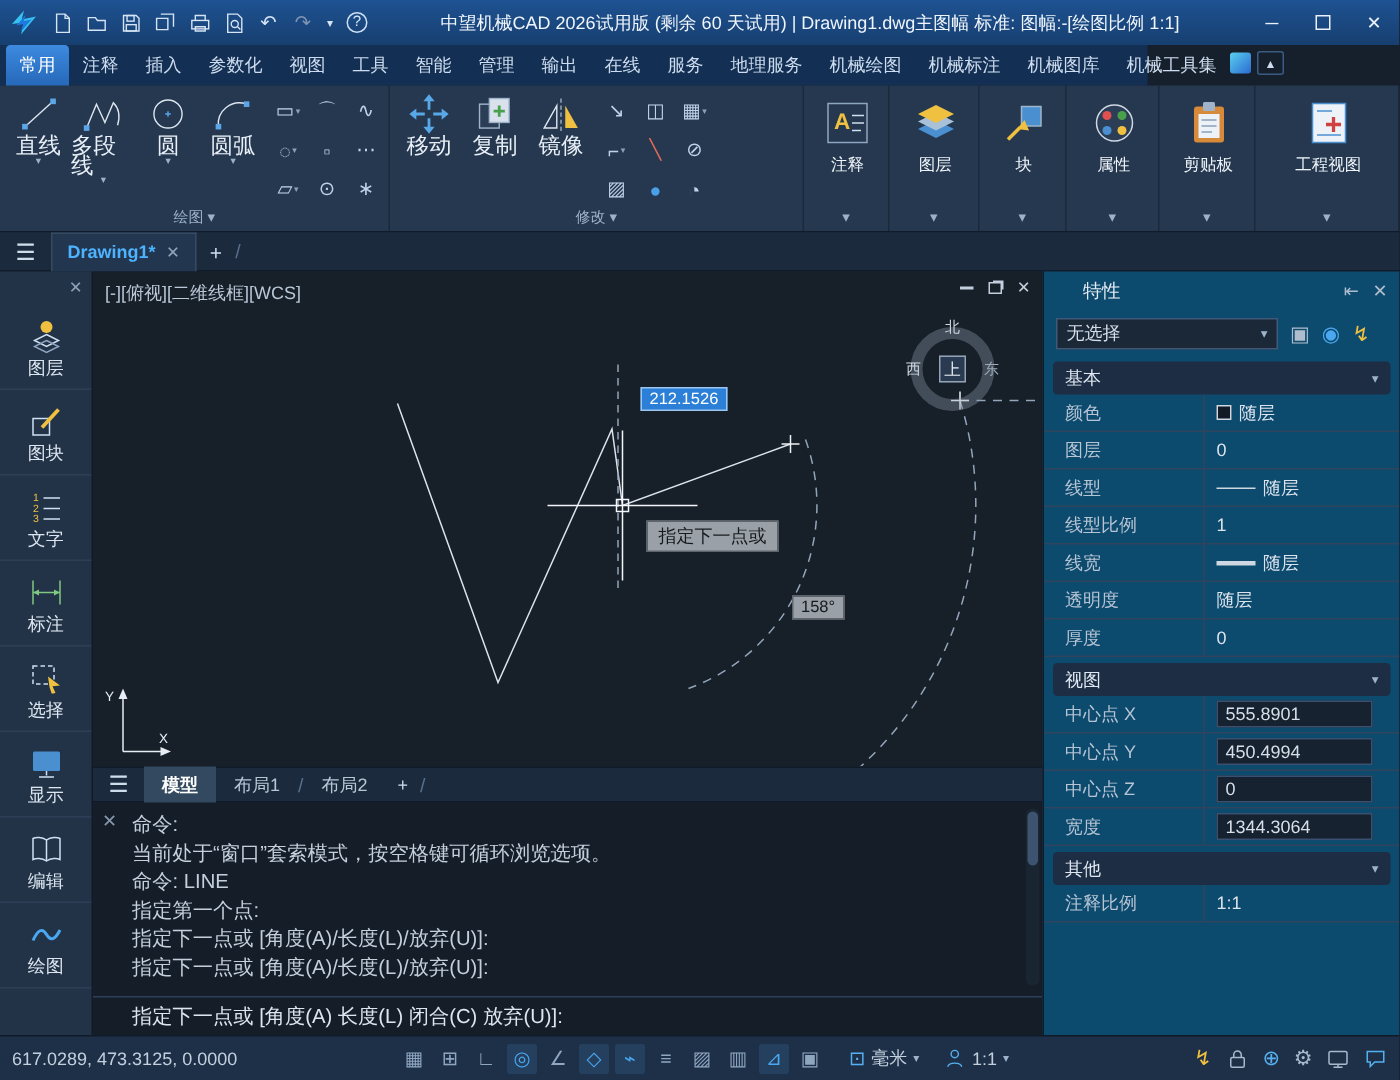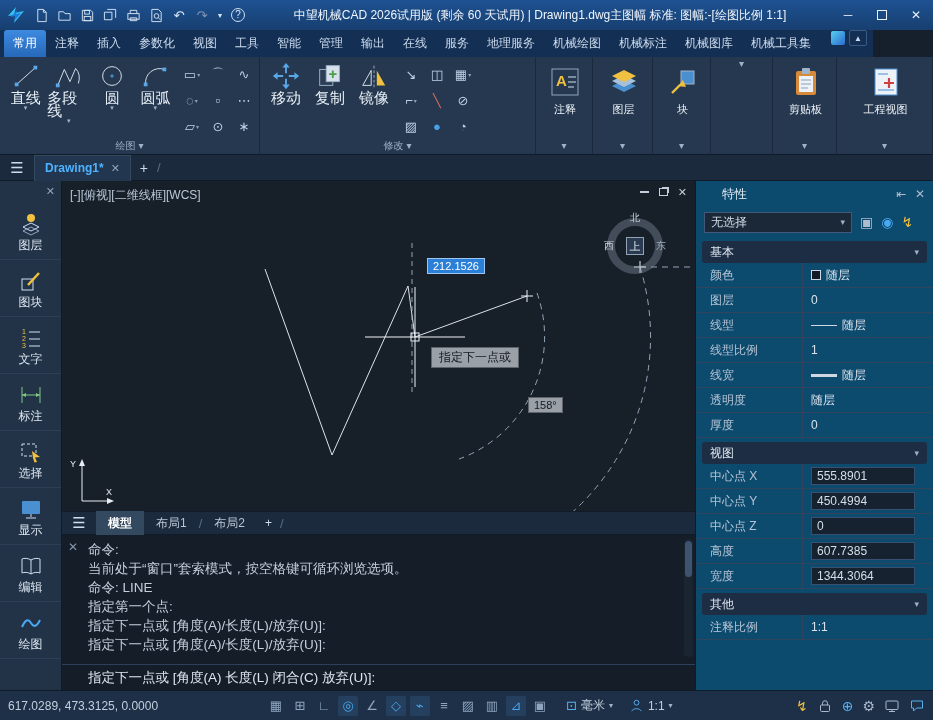"常用" .tabrow { align-items: flex-start -> center; width: 873px -> 765px }
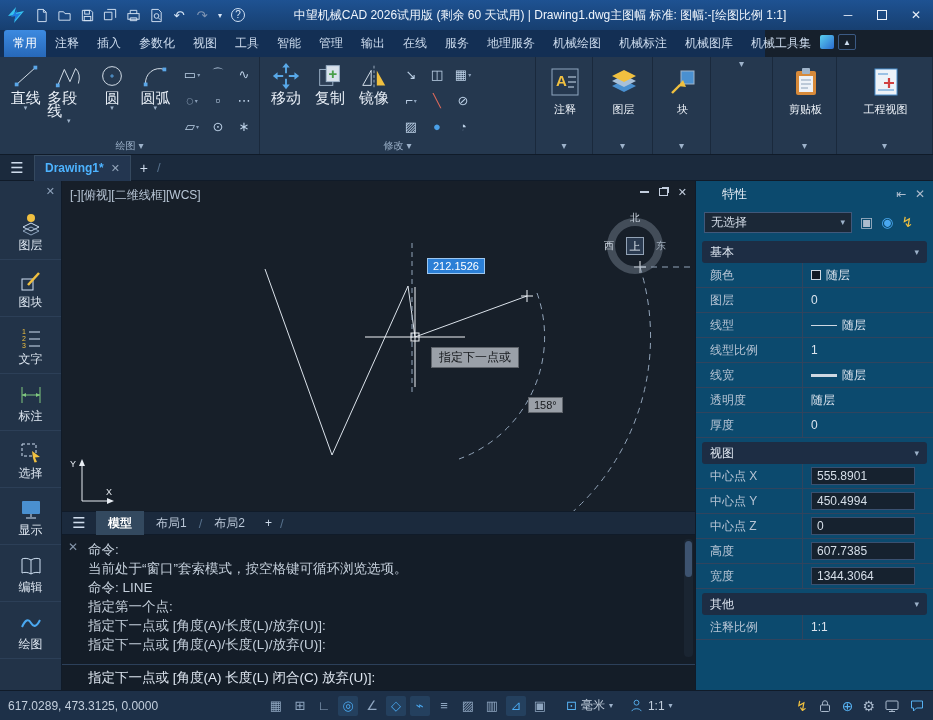"属性" div.rgroup-body { html: none -> <div> <div> <svg> <circle></circle> <circle></circle> <circle></circle> <circle></circle> <circle></circle> </svg> <span>属性</span> </div> </div> }
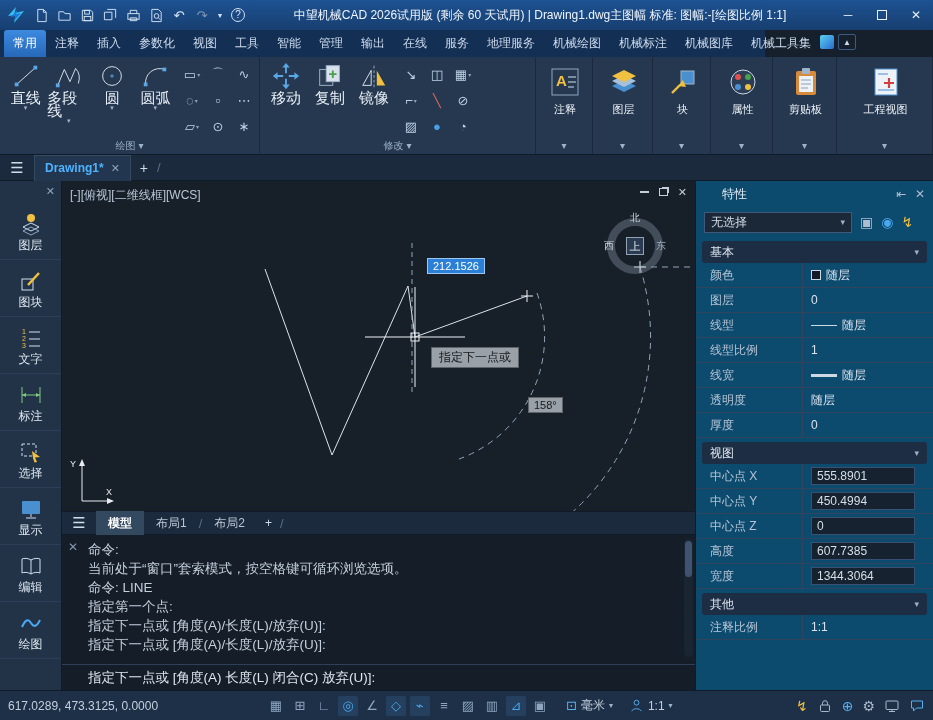"高度" div.p-row { html: <div> <span>高度</span> <span> <span>607.7385</span> </span> </div> -> none }
